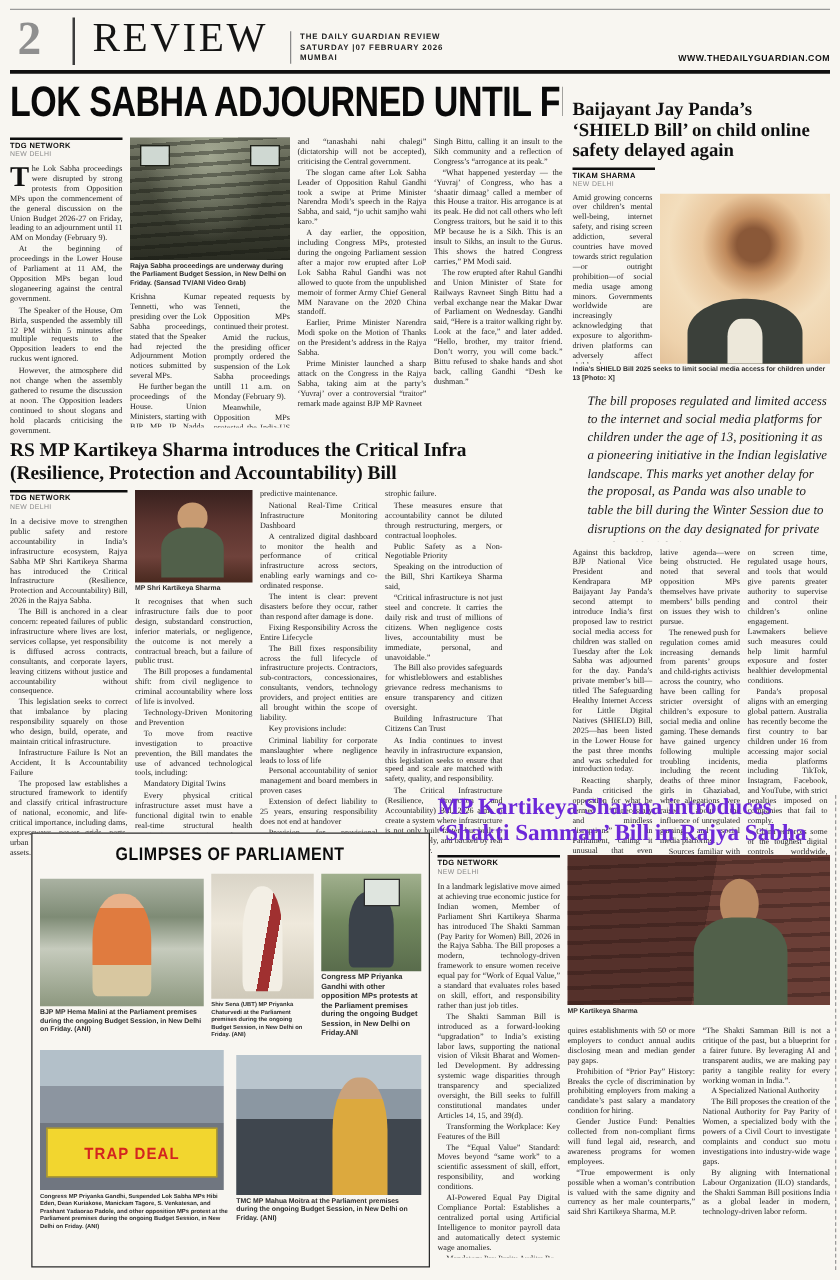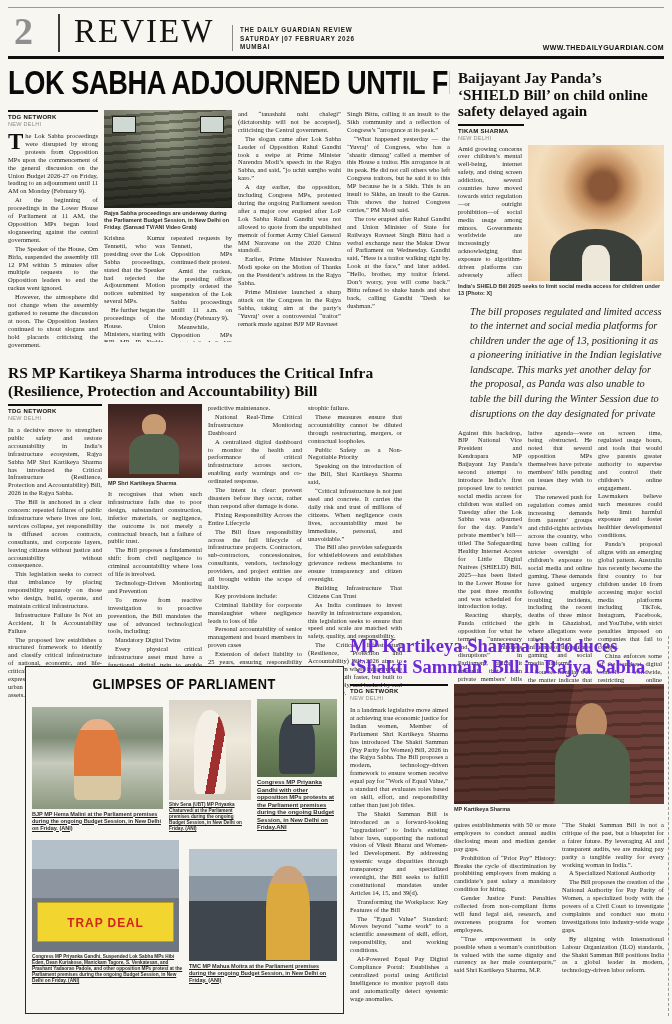"Baijayant Jay Panda’s ‘SHIELD Bill’" .shield { top: 70px -> 80px }
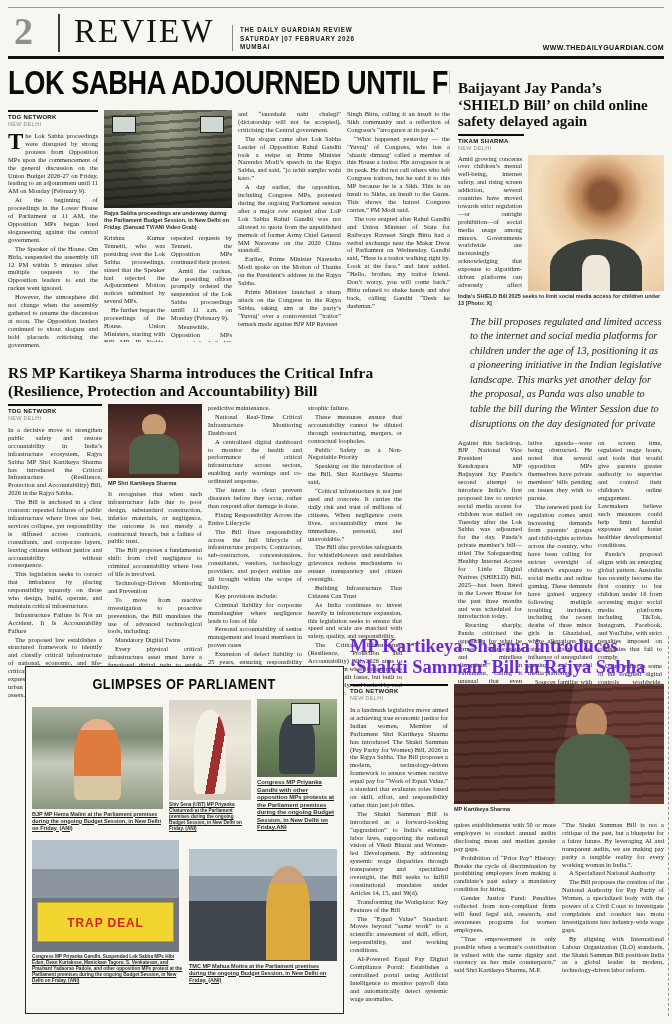"RS MP Kartikeya Sharma introduces" .infra { margin-top: 12px -> none }
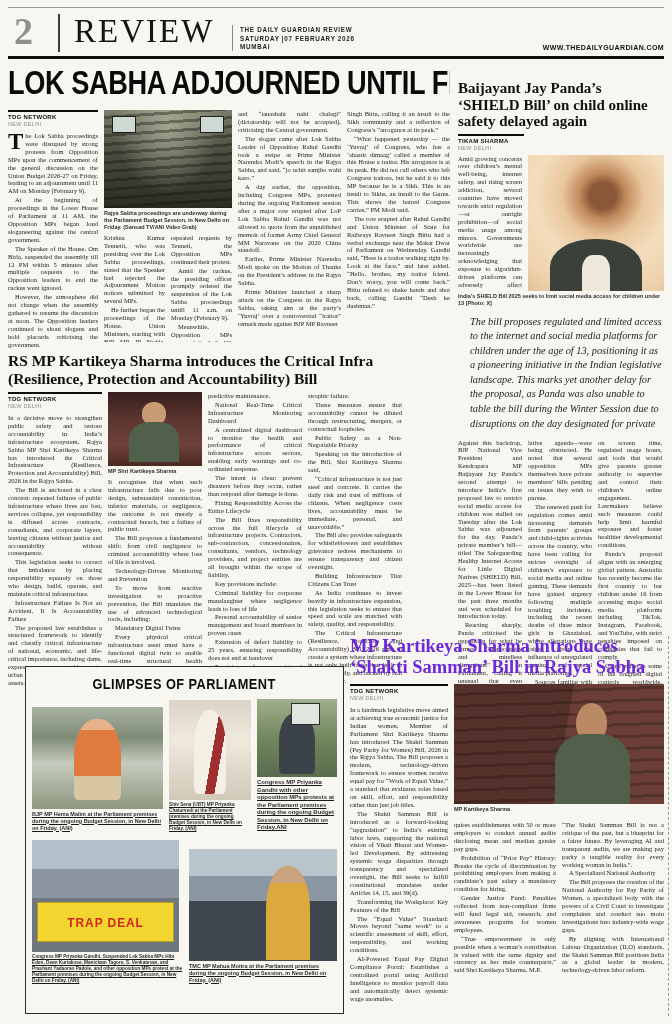"GLIMPSES OF PARLIAMENT" .glimpses { text-decoration: underline -> none }
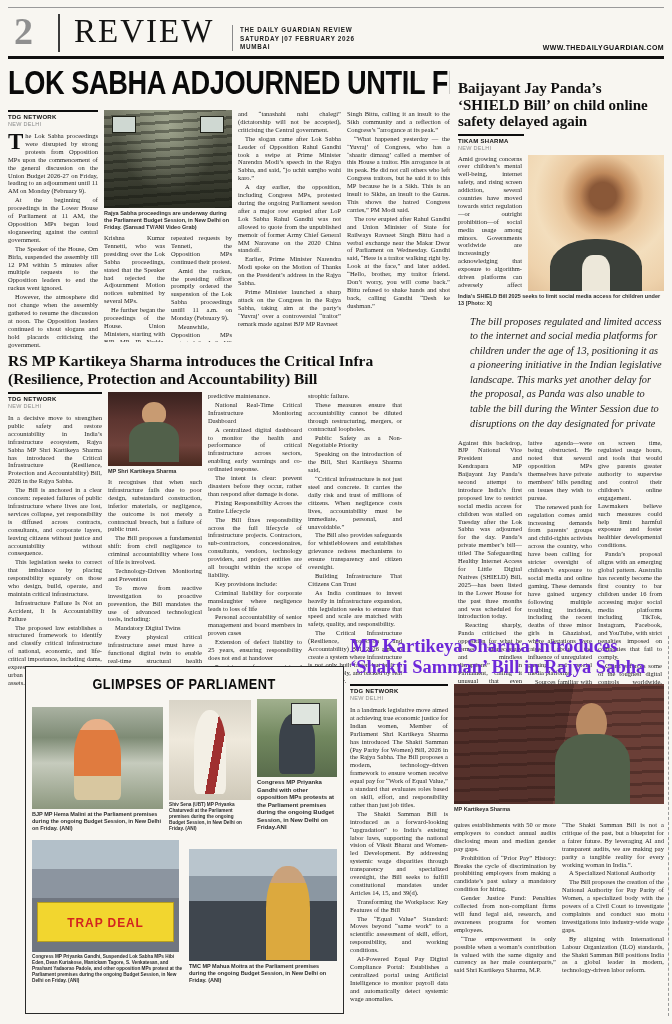"TRAP DEAL" .g-row { align-items: flex-end -> center }
